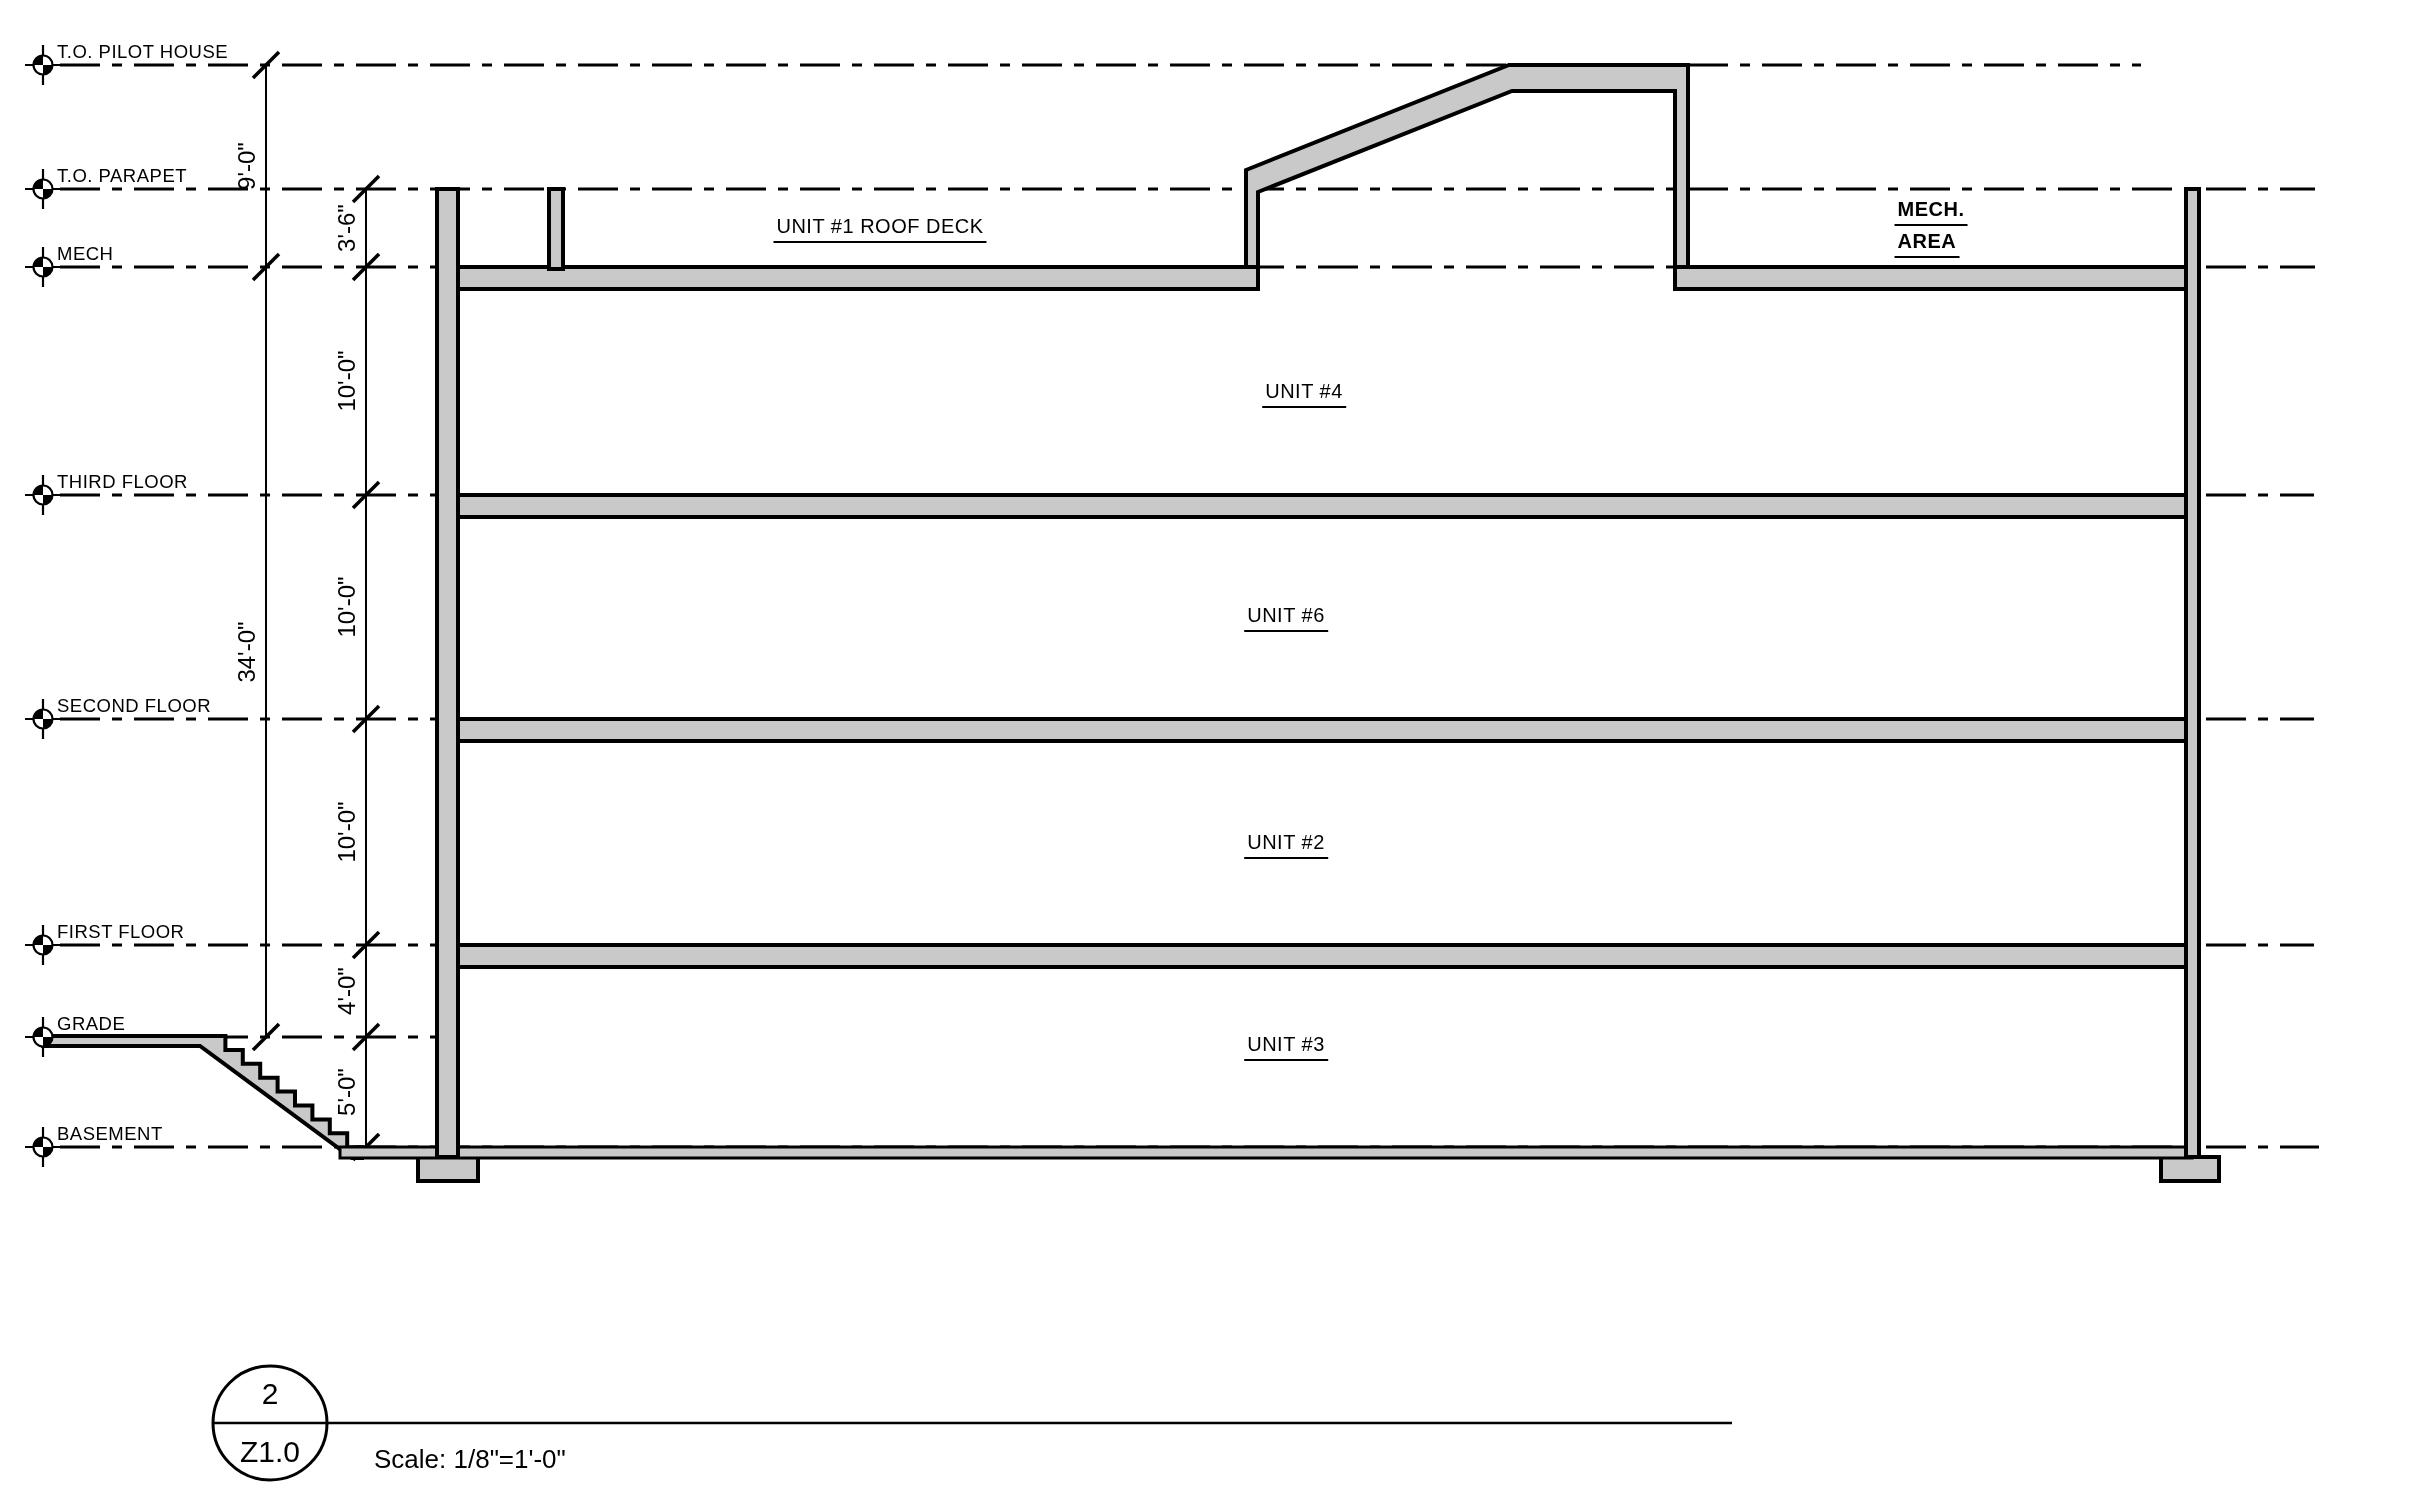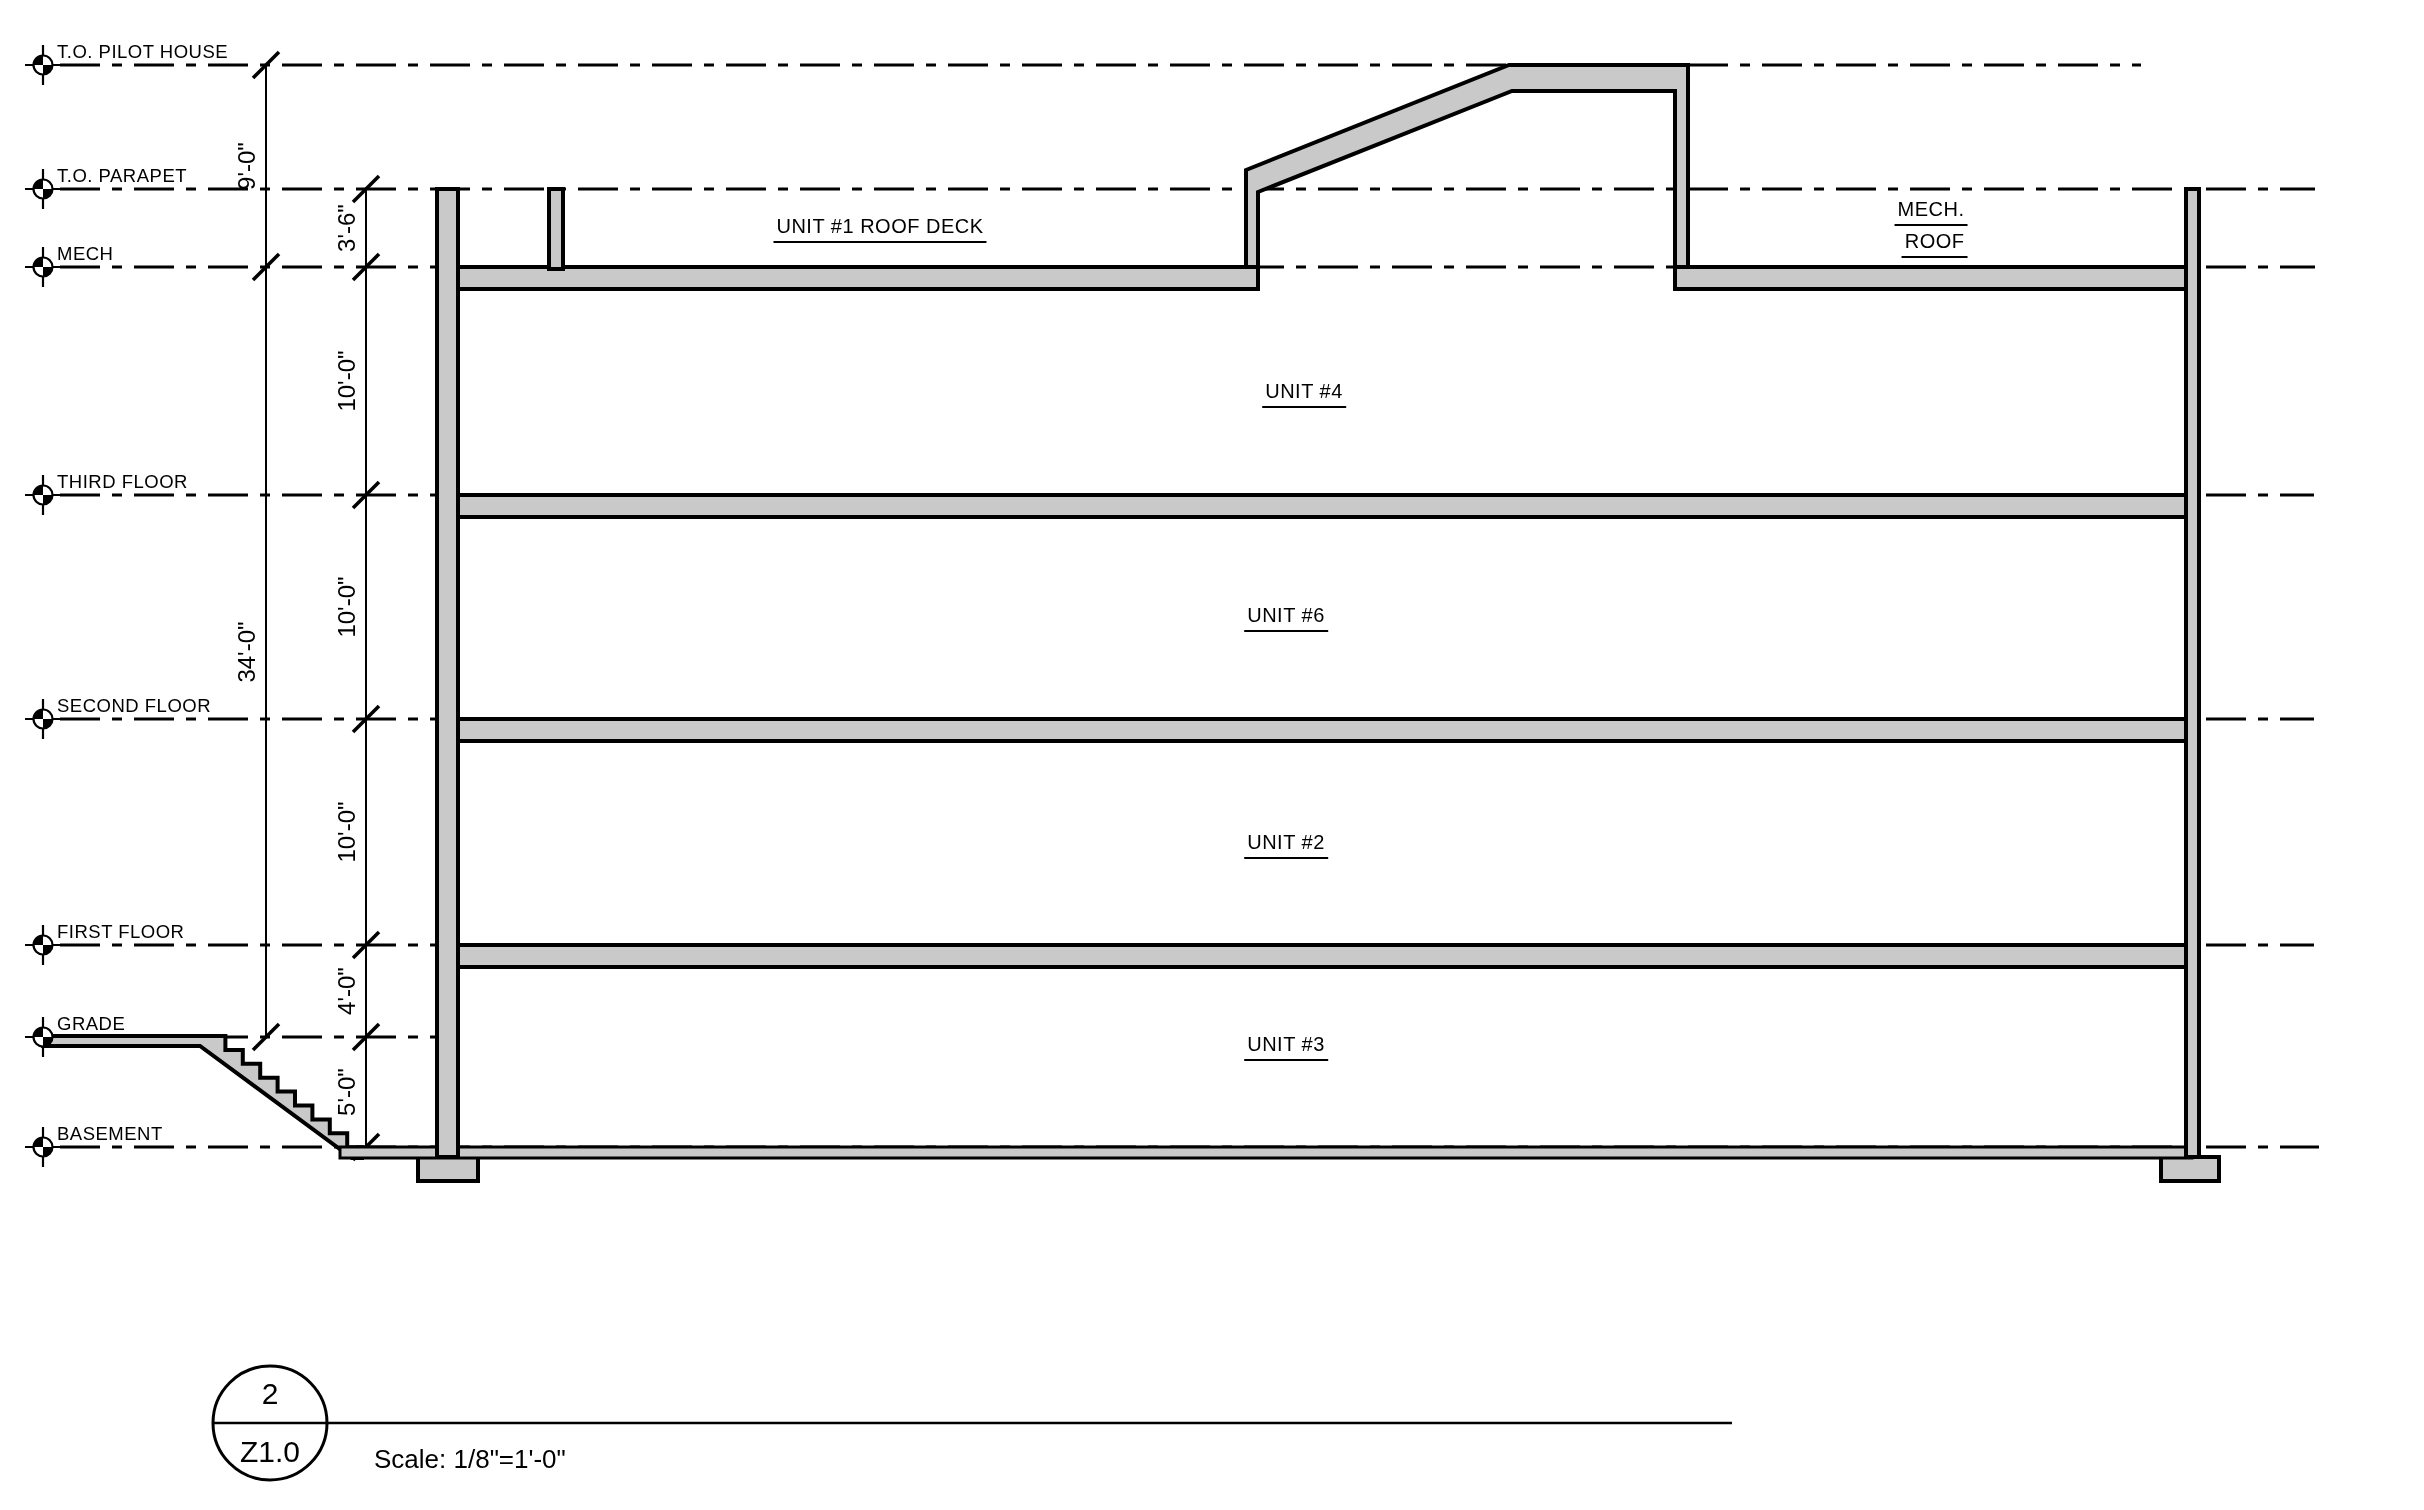"MECH." .mech { align-items: flex-end -> flex-start; font-weight: none -> bold }
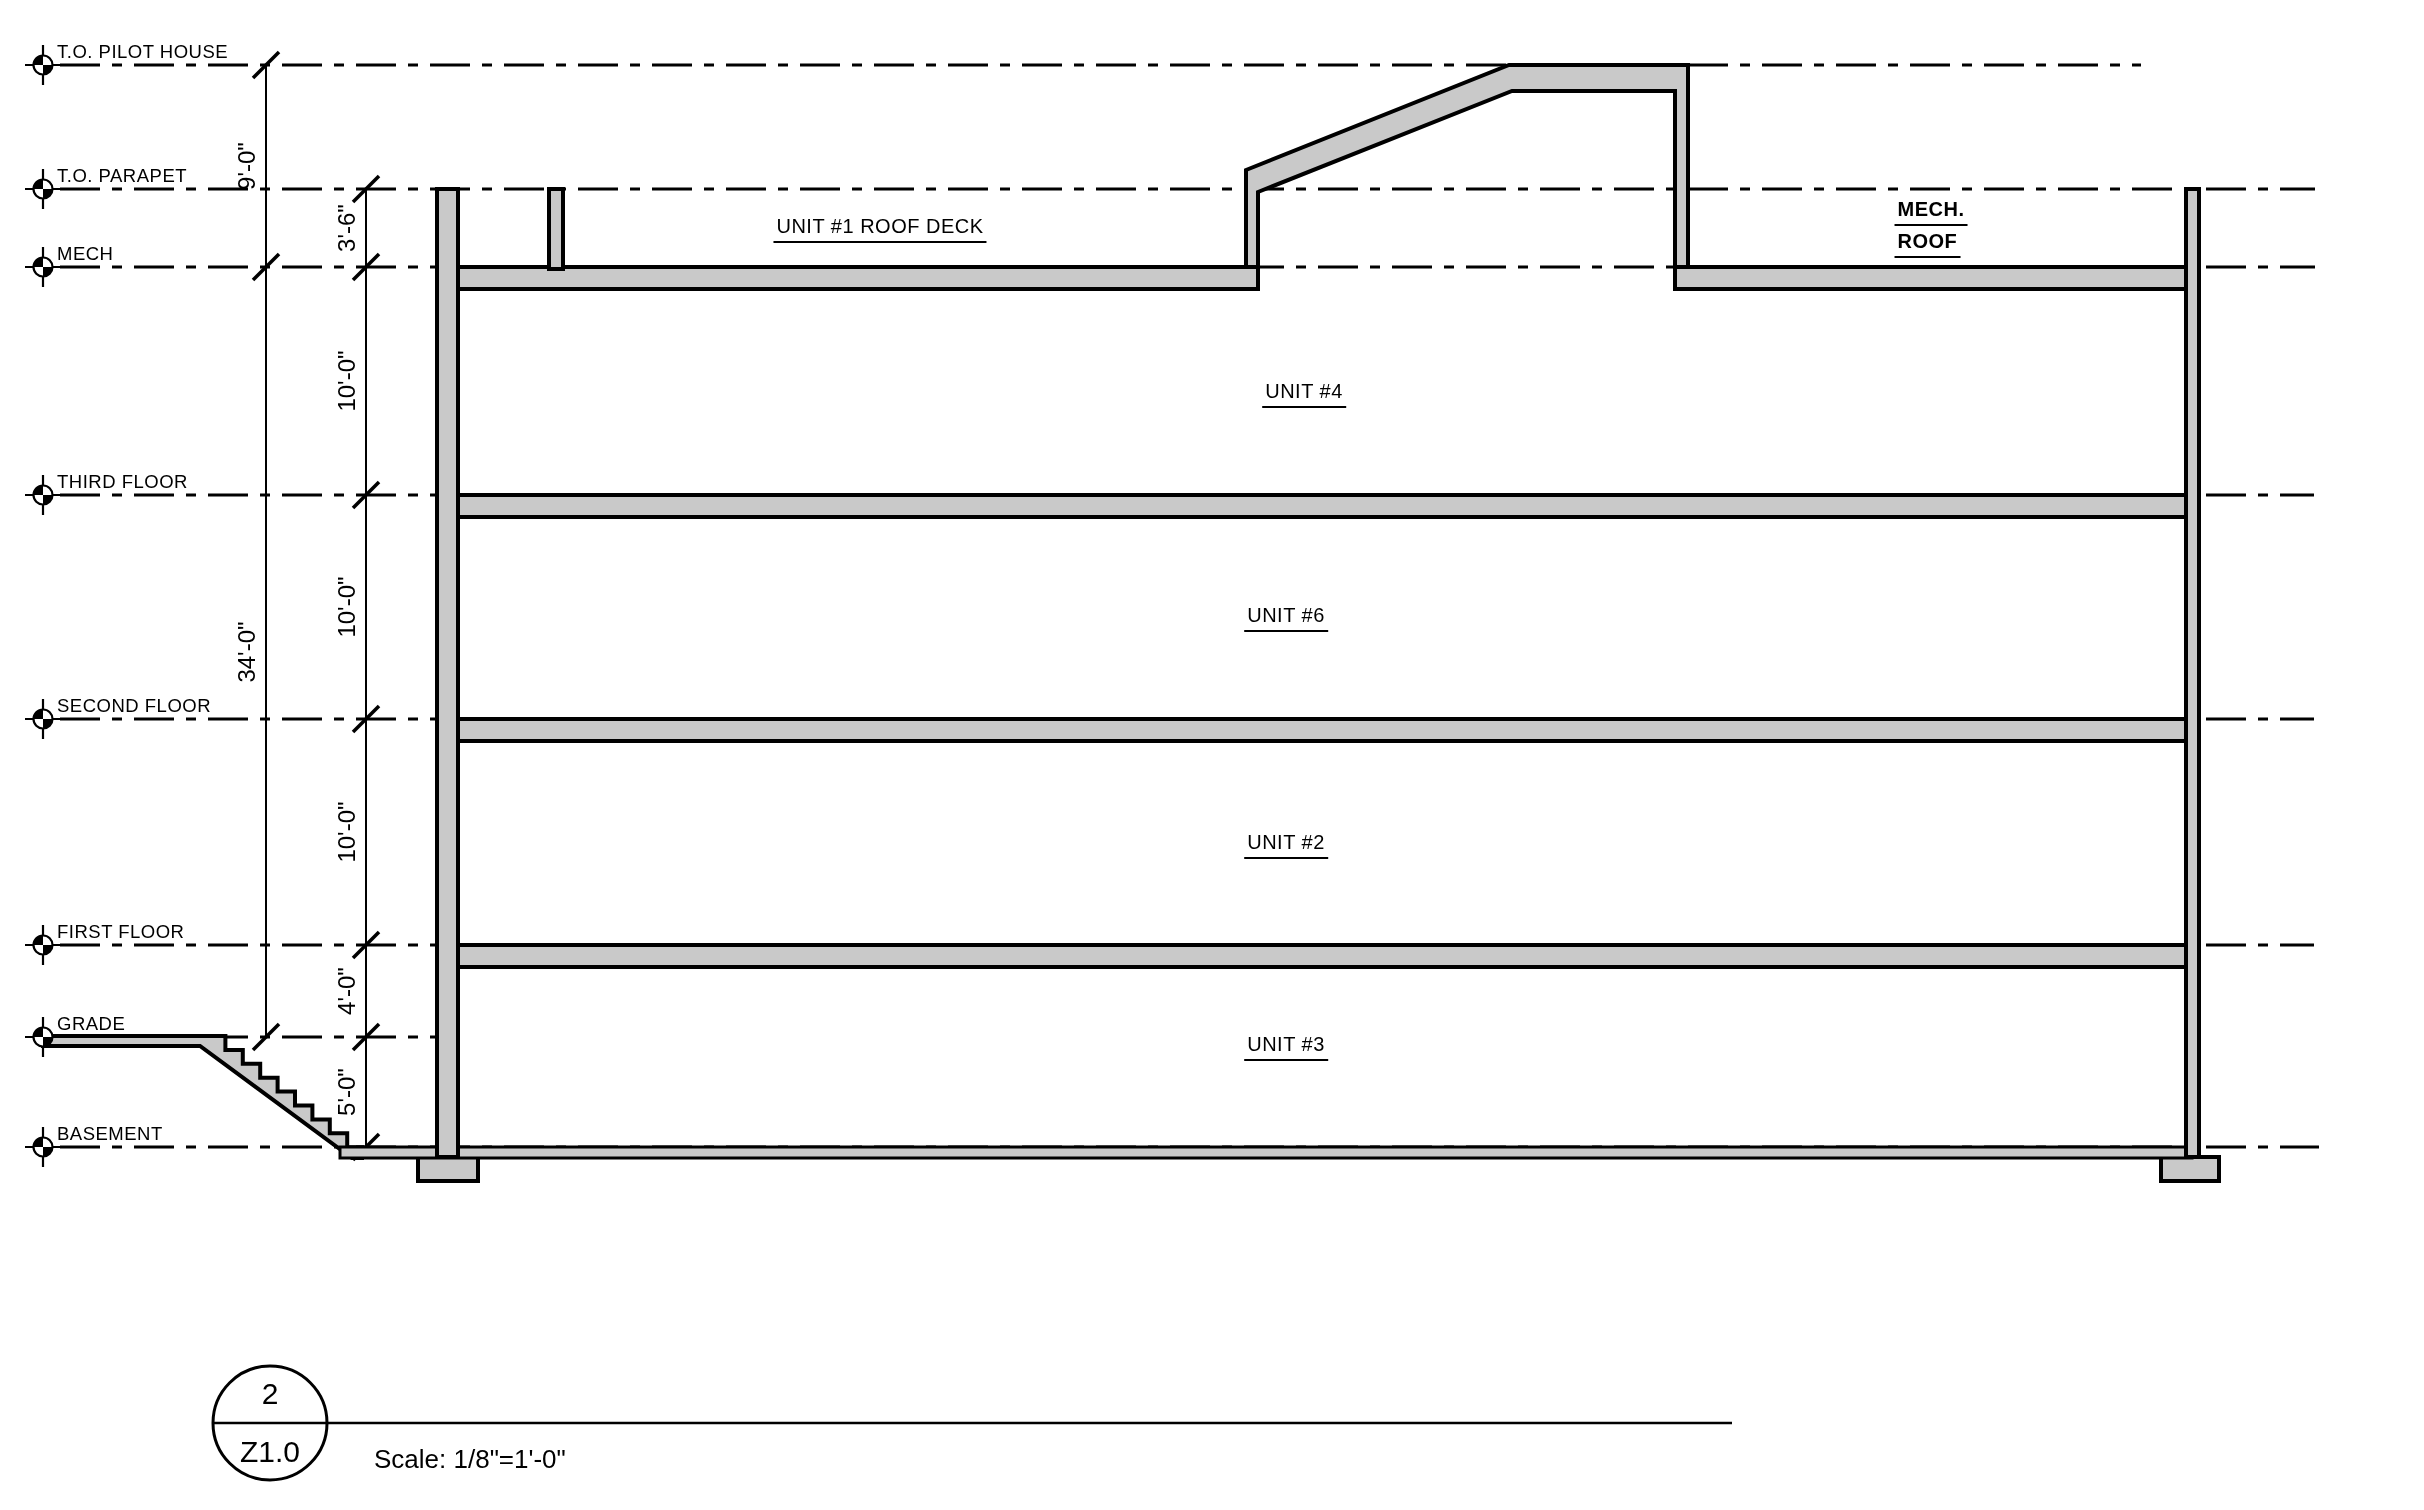"ROOF" span.u { text: ROOF -> AREA }
